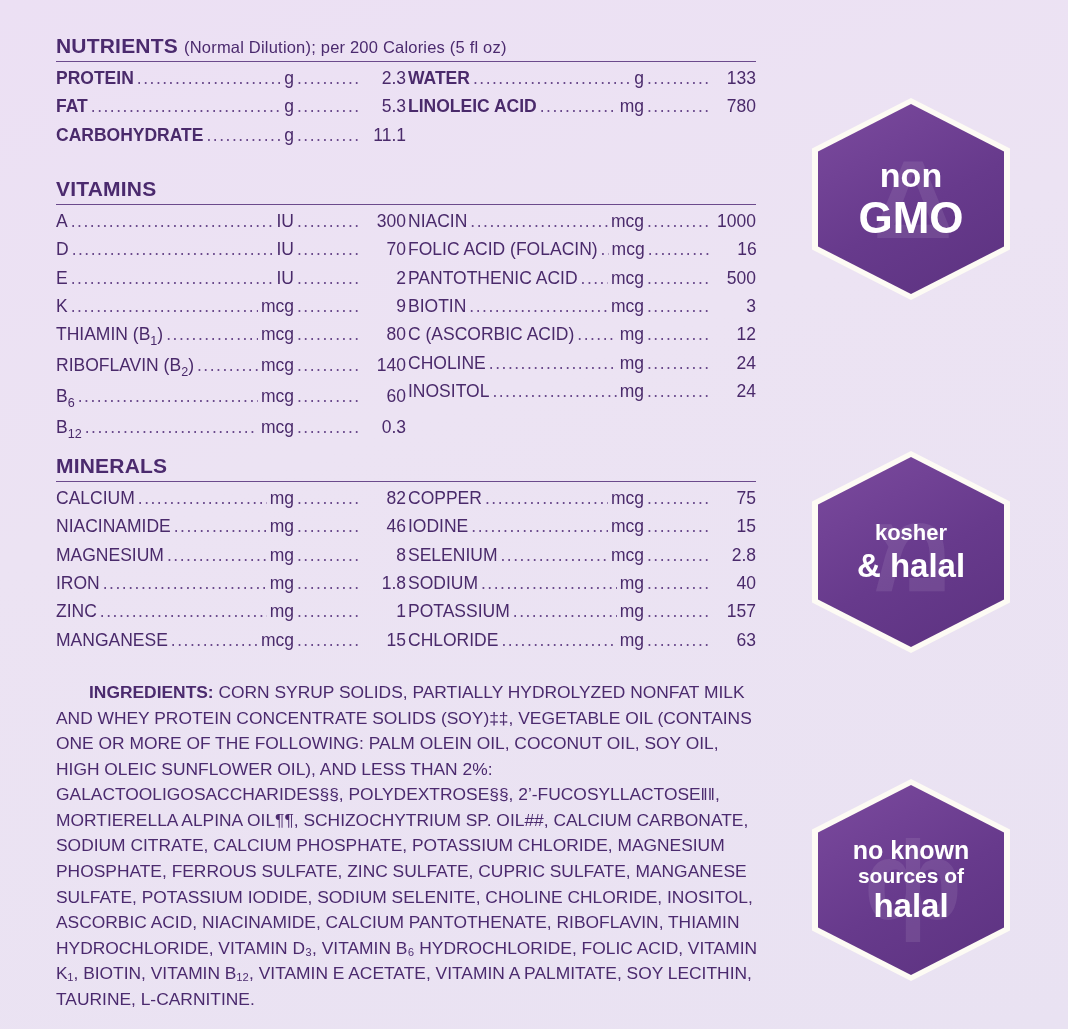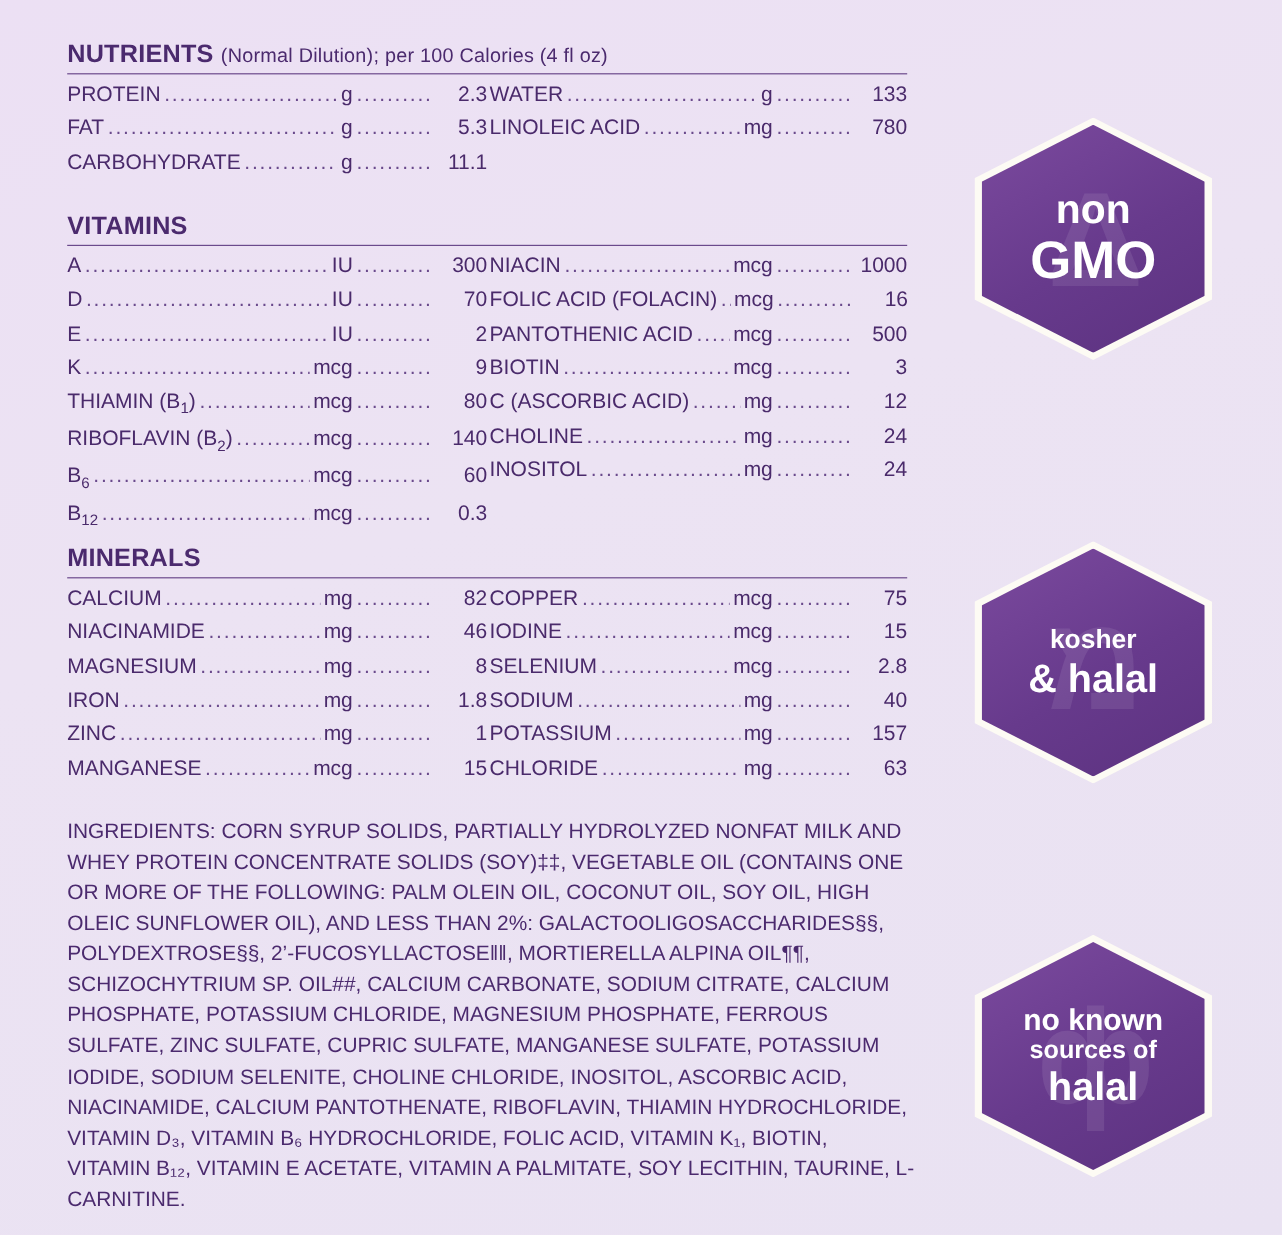"(Normal Dilution); per 100 Calories" span.sub { text: 100 Calories (4 -> 200 Calories (5 }
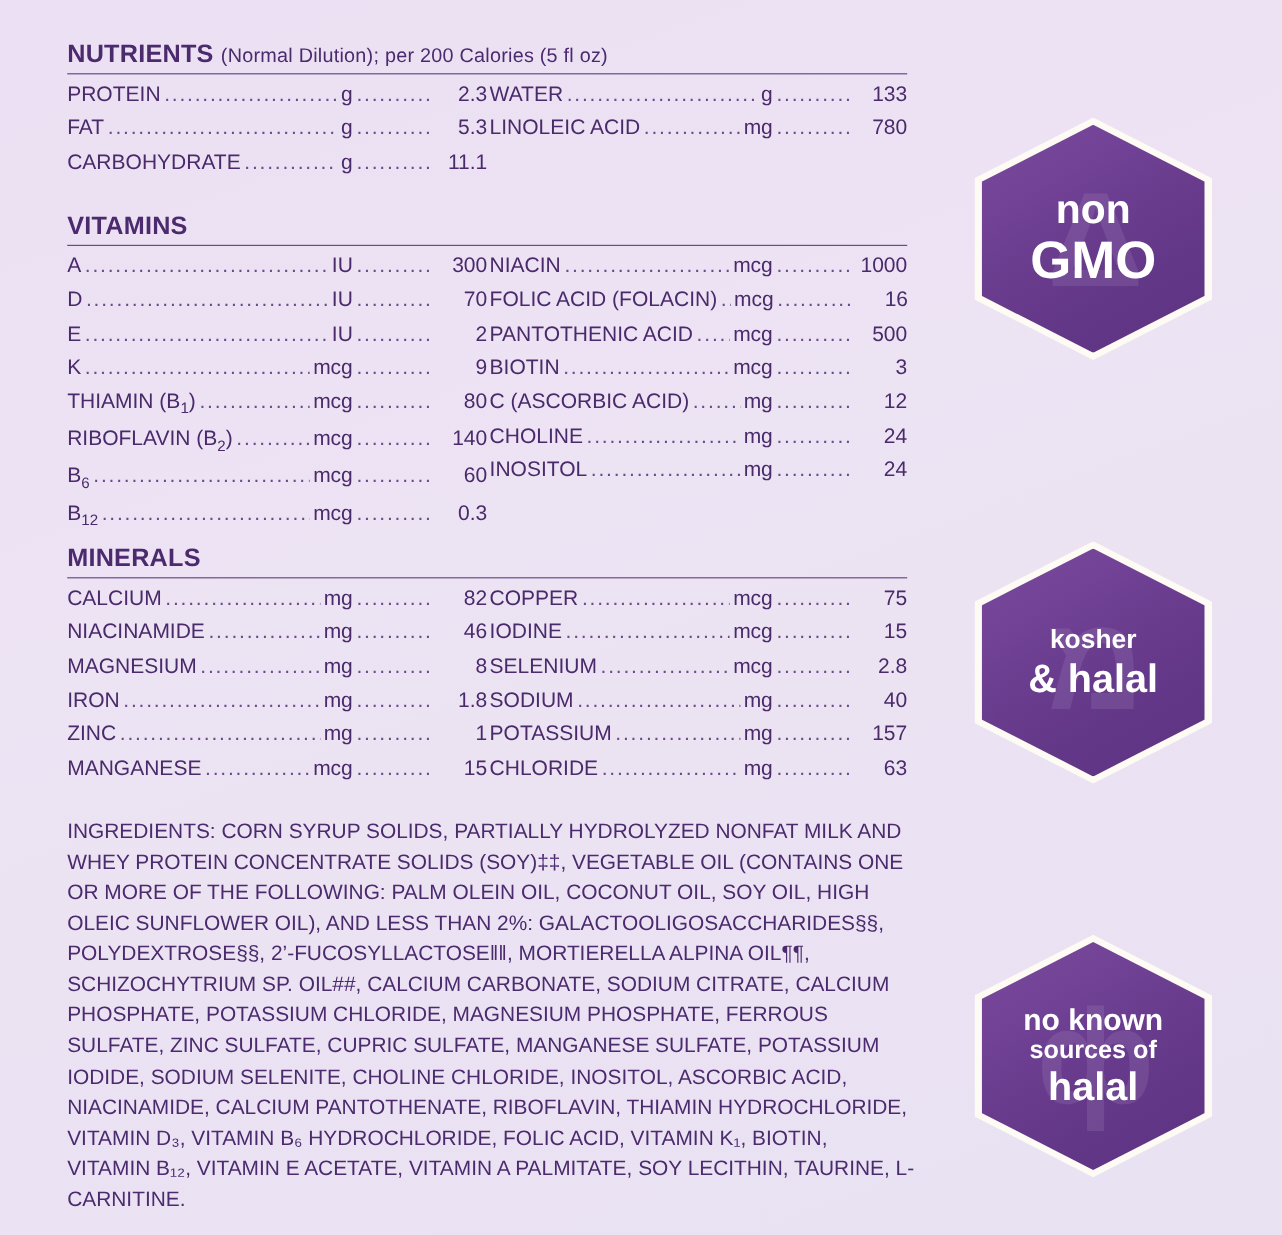"PROTEIN" .bold .nm { font-weight: normal -> bold }
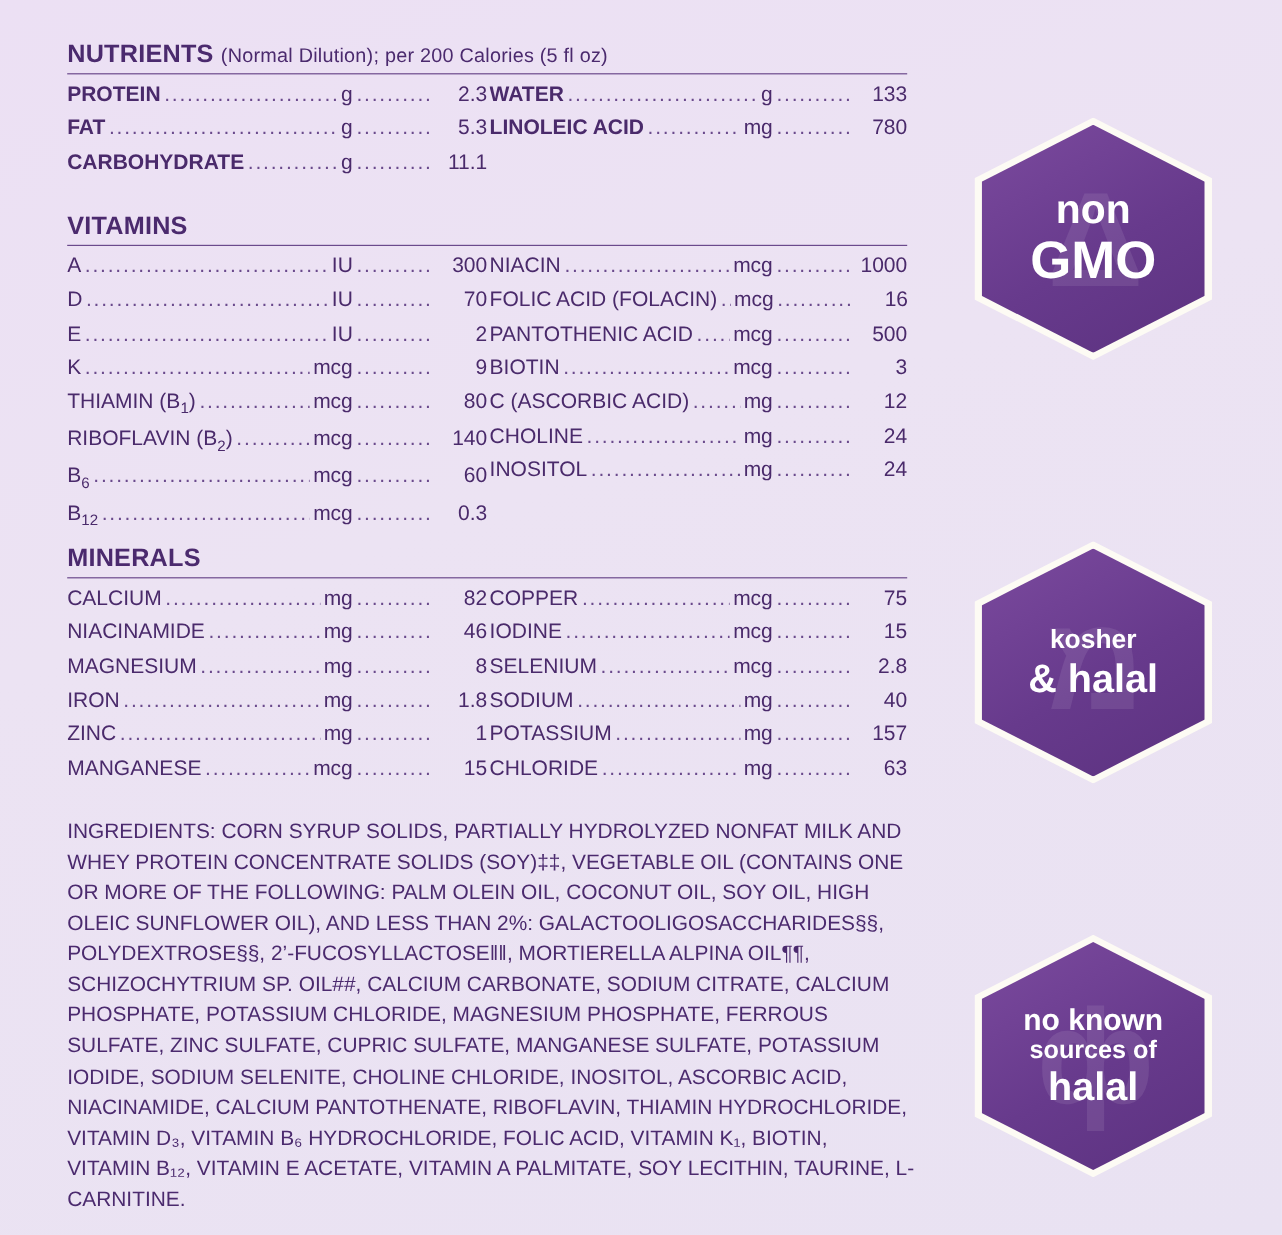"INGREDIENTS:" .ingredients b { font-weight: normal -> bold; margin-left: none -> 33px }
